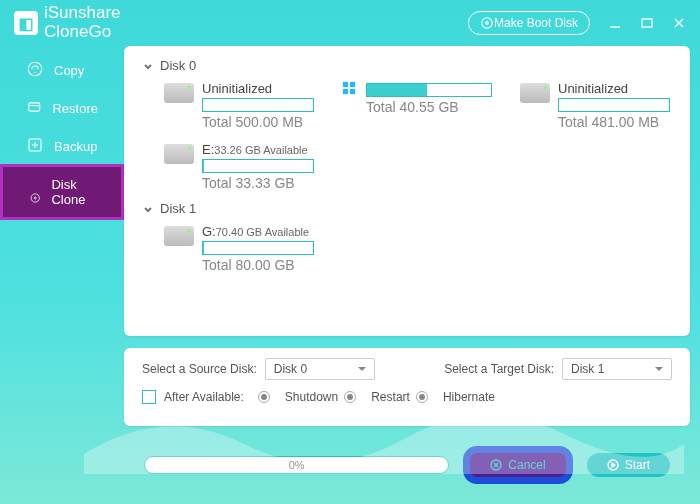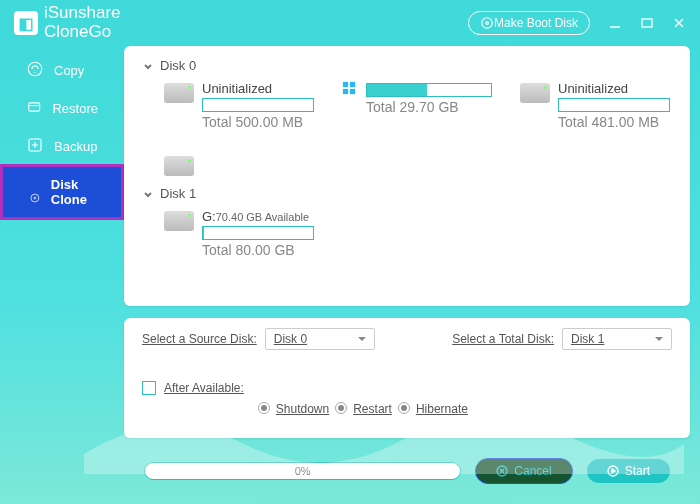"Uninitialized" .partitions { gap: 24px 28px -> 12px 28px }
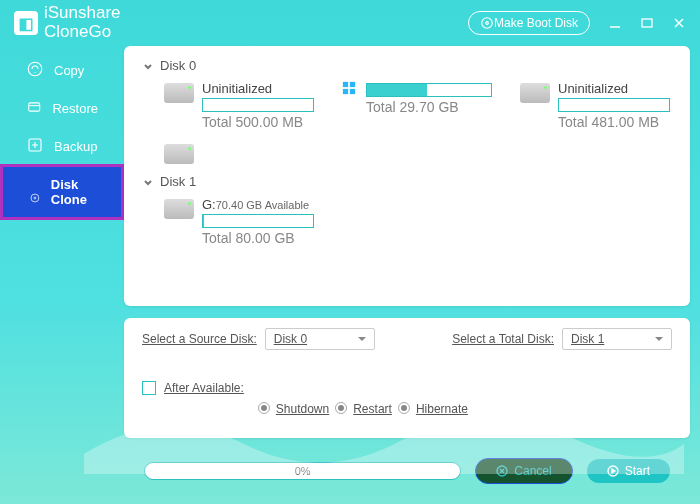"Total 29.70 GB" div.part-total { text: 29.70 -> 40.55 }
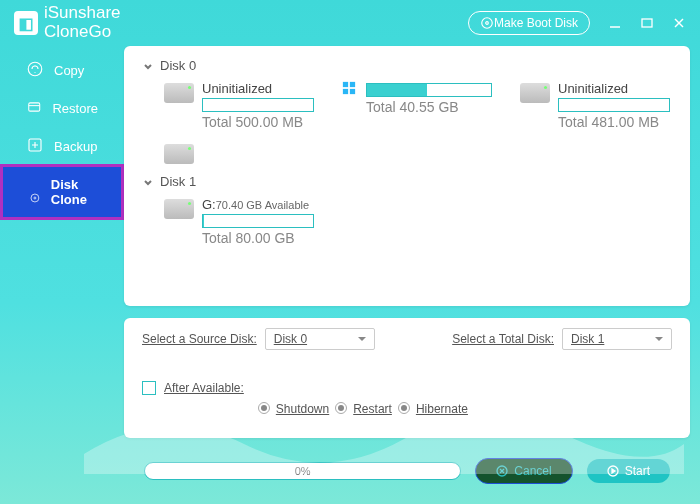"E:33.26 GB Available" div.part-info { html: none -> <div> <div><span>E:</span><span>33.26 GB Available</span></div> <div> <div></div> </div> <div>Total 33.33 GB</div> </div> }
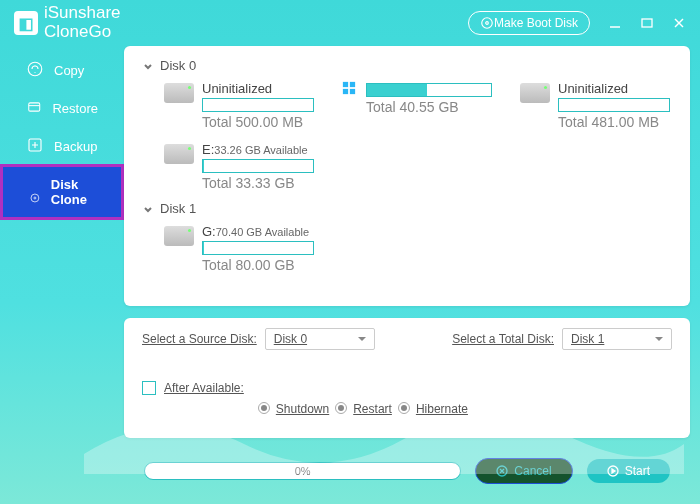"Disk Clone" .side-item.active { background: #1d4ed8 -> #701a75; font-weight: bold -> none }
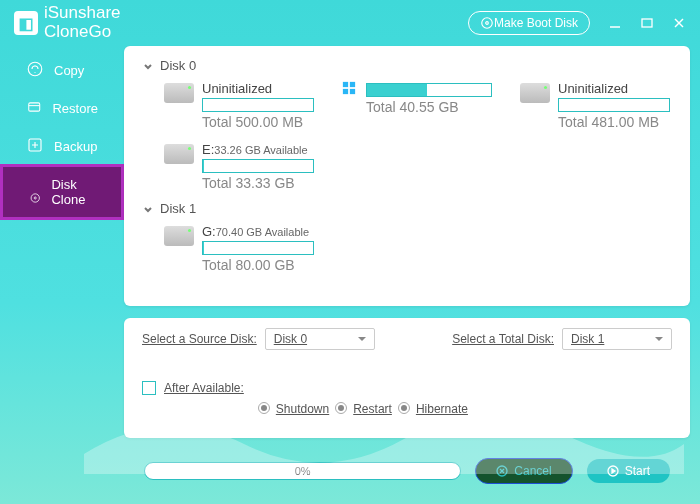"Select a Source Disk:" .opt-row { text-decoration: underline -> none }
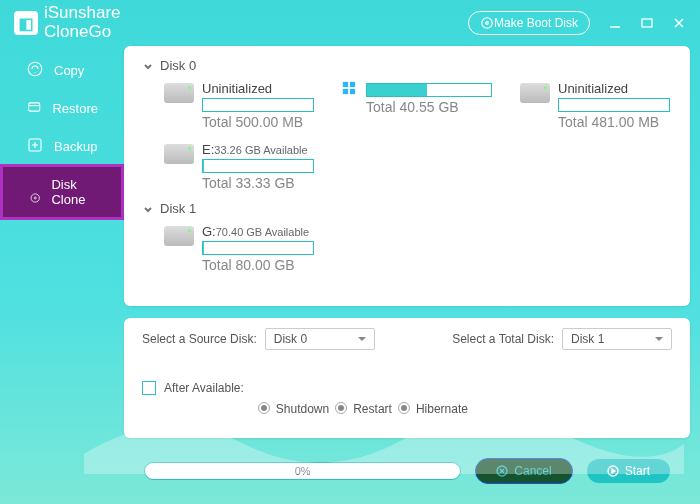"Select a Total Disk:" span { text: Total -> Target }
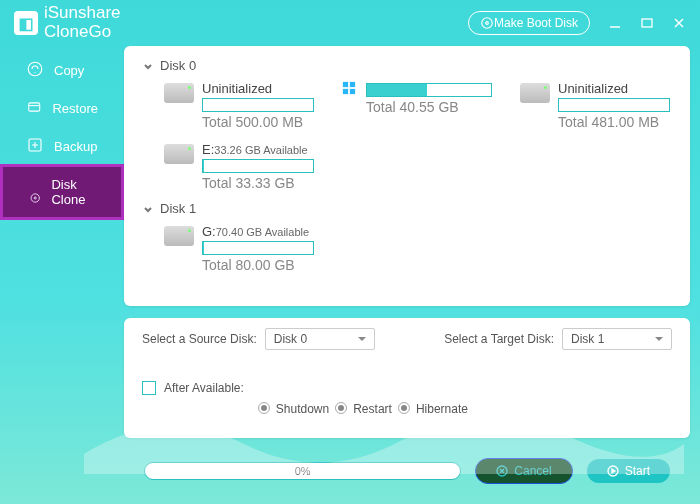"Shutdown" .radio { align-items: none -> center; gap: 6px -> 15px; margin-top: 42px -> none }
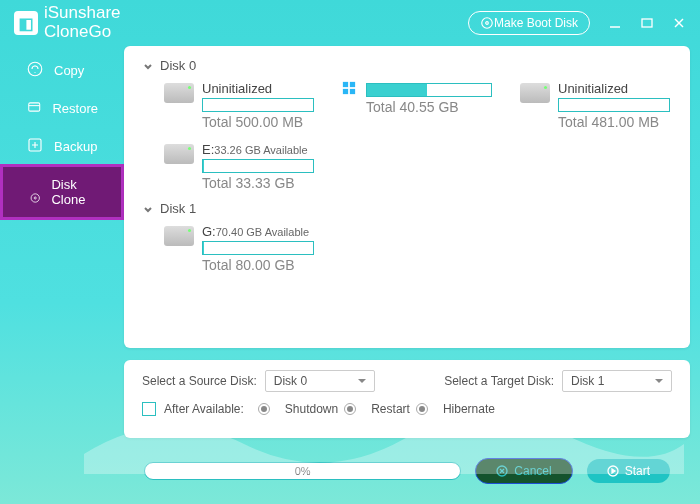"Cancel" .btn-cancel { background: #14532d -> #4c1d95; border: 1px solid #1d4ed8 -> 7px solid #1d4ed8 }
